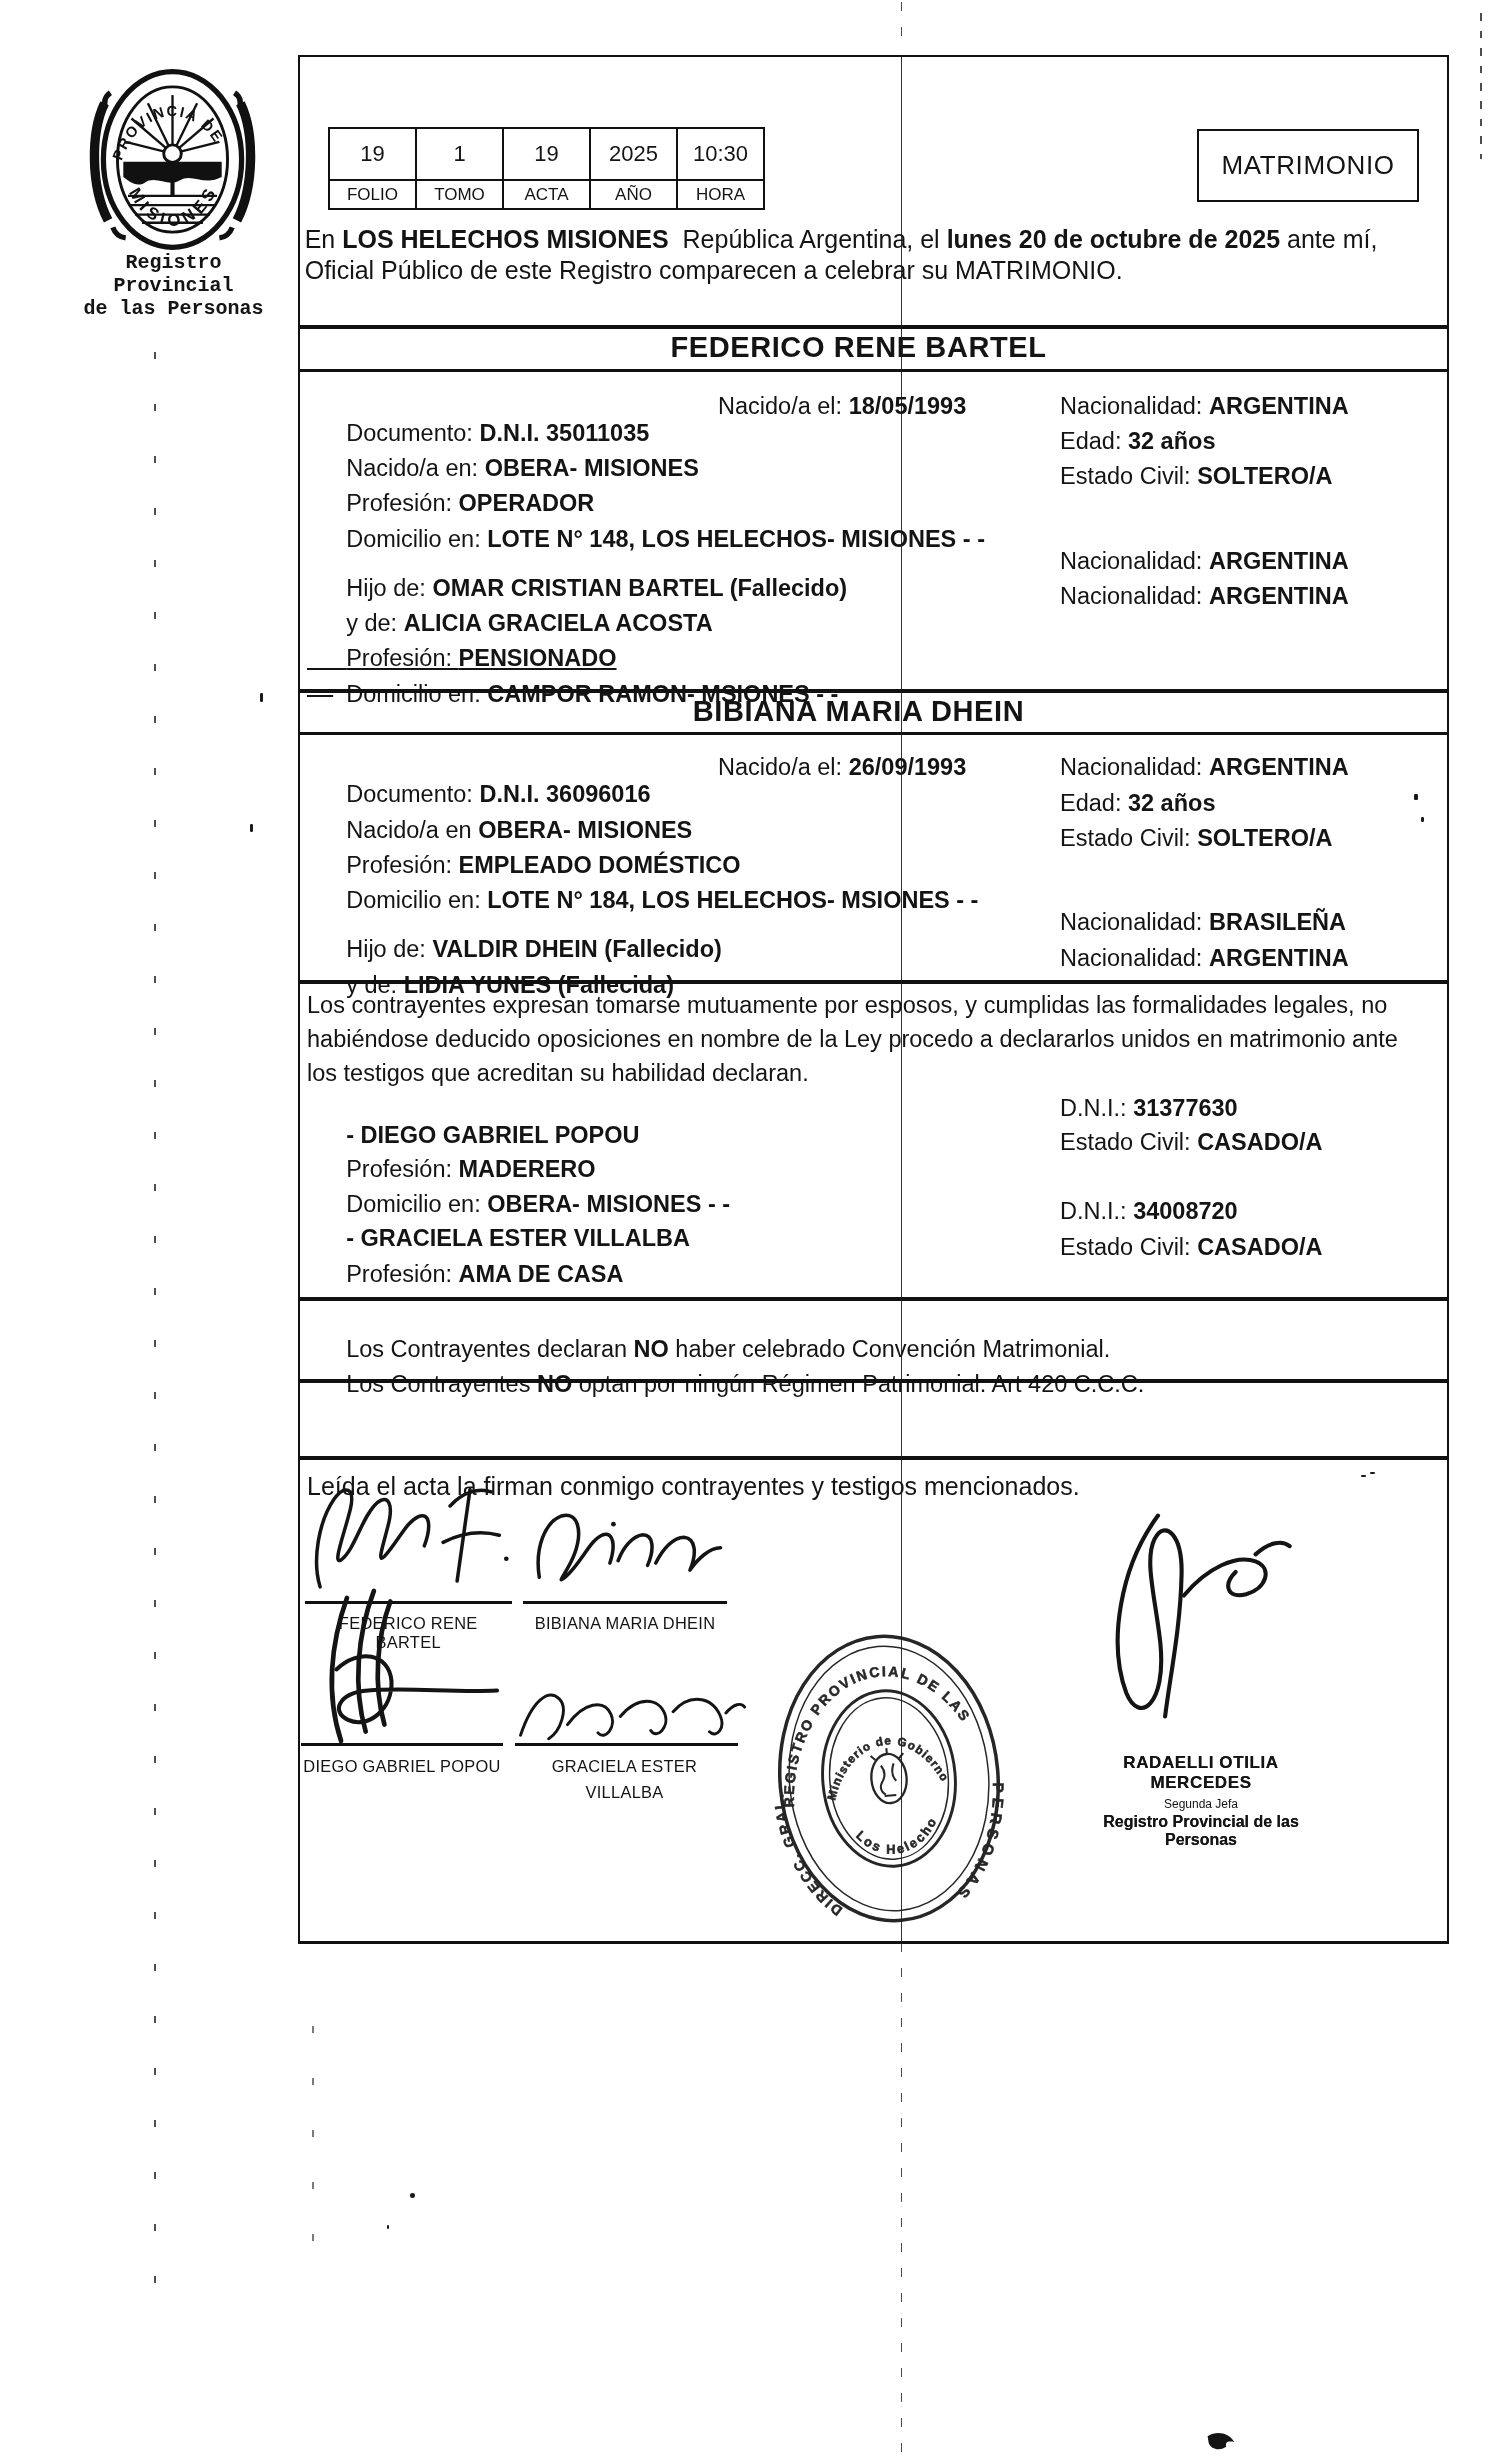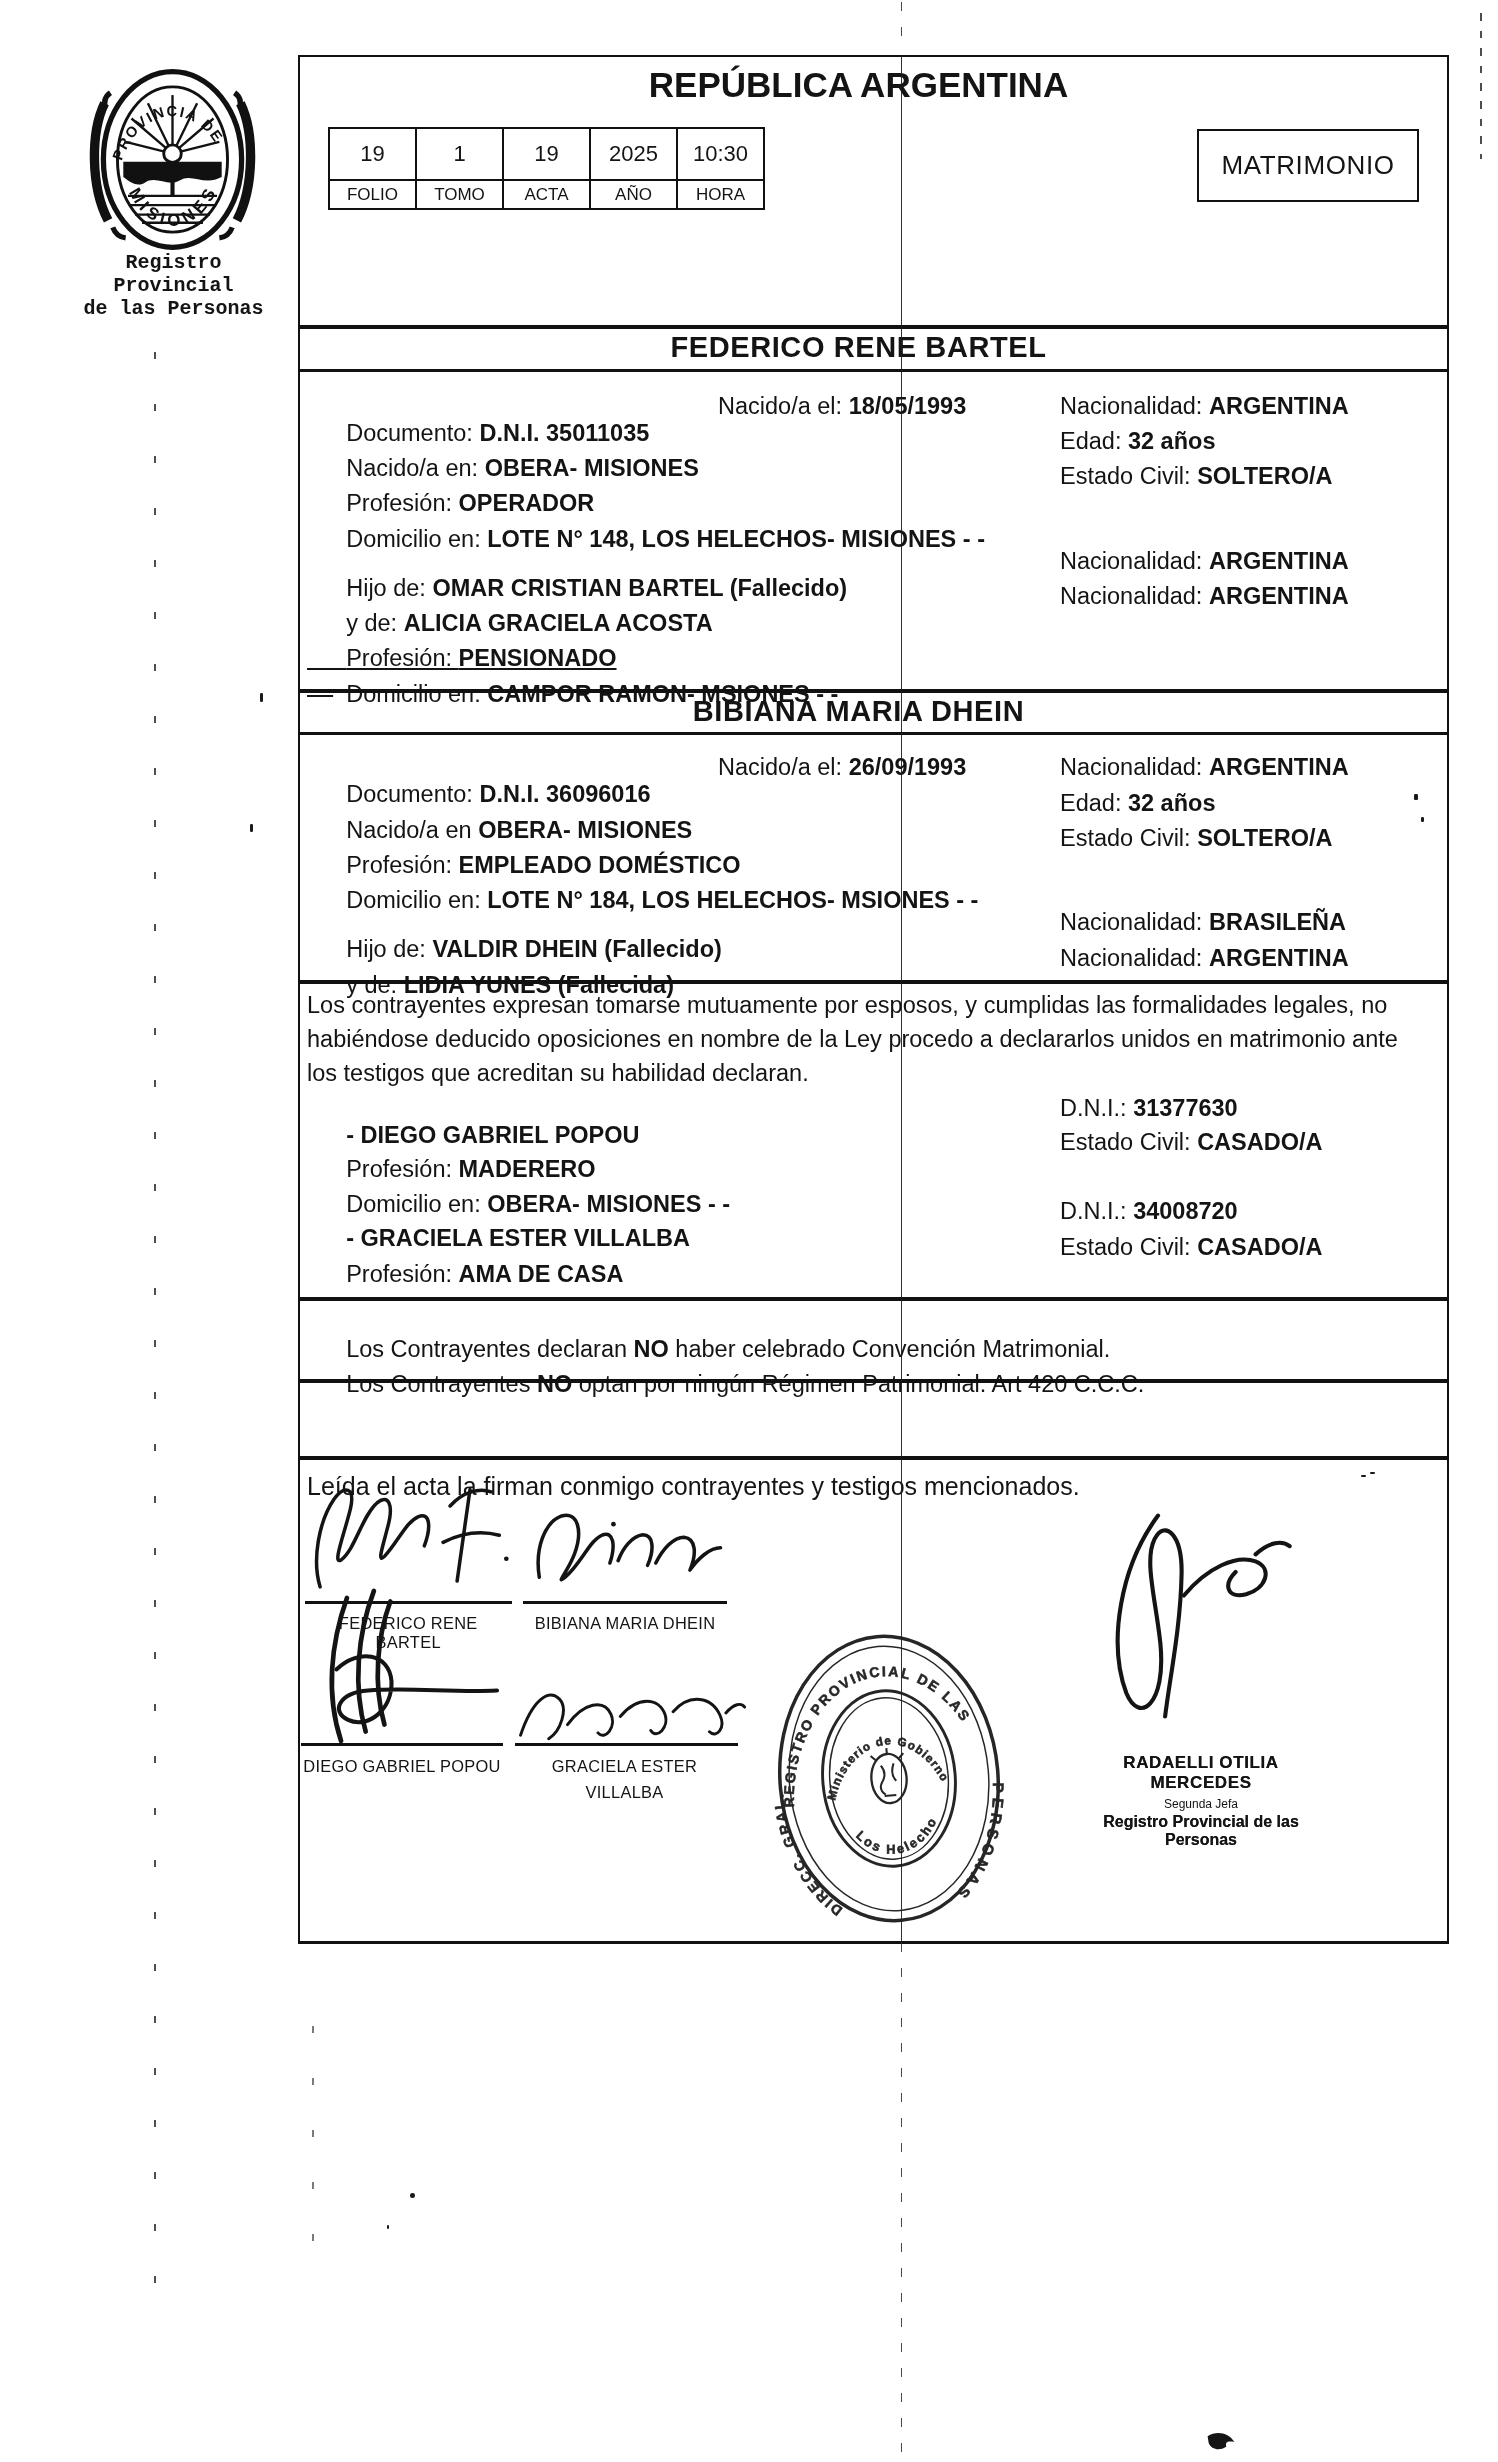"REPÚBLICA ARGENTINA" div { html: <div>REPÚBLICA ARGENTINA</div> -> none }
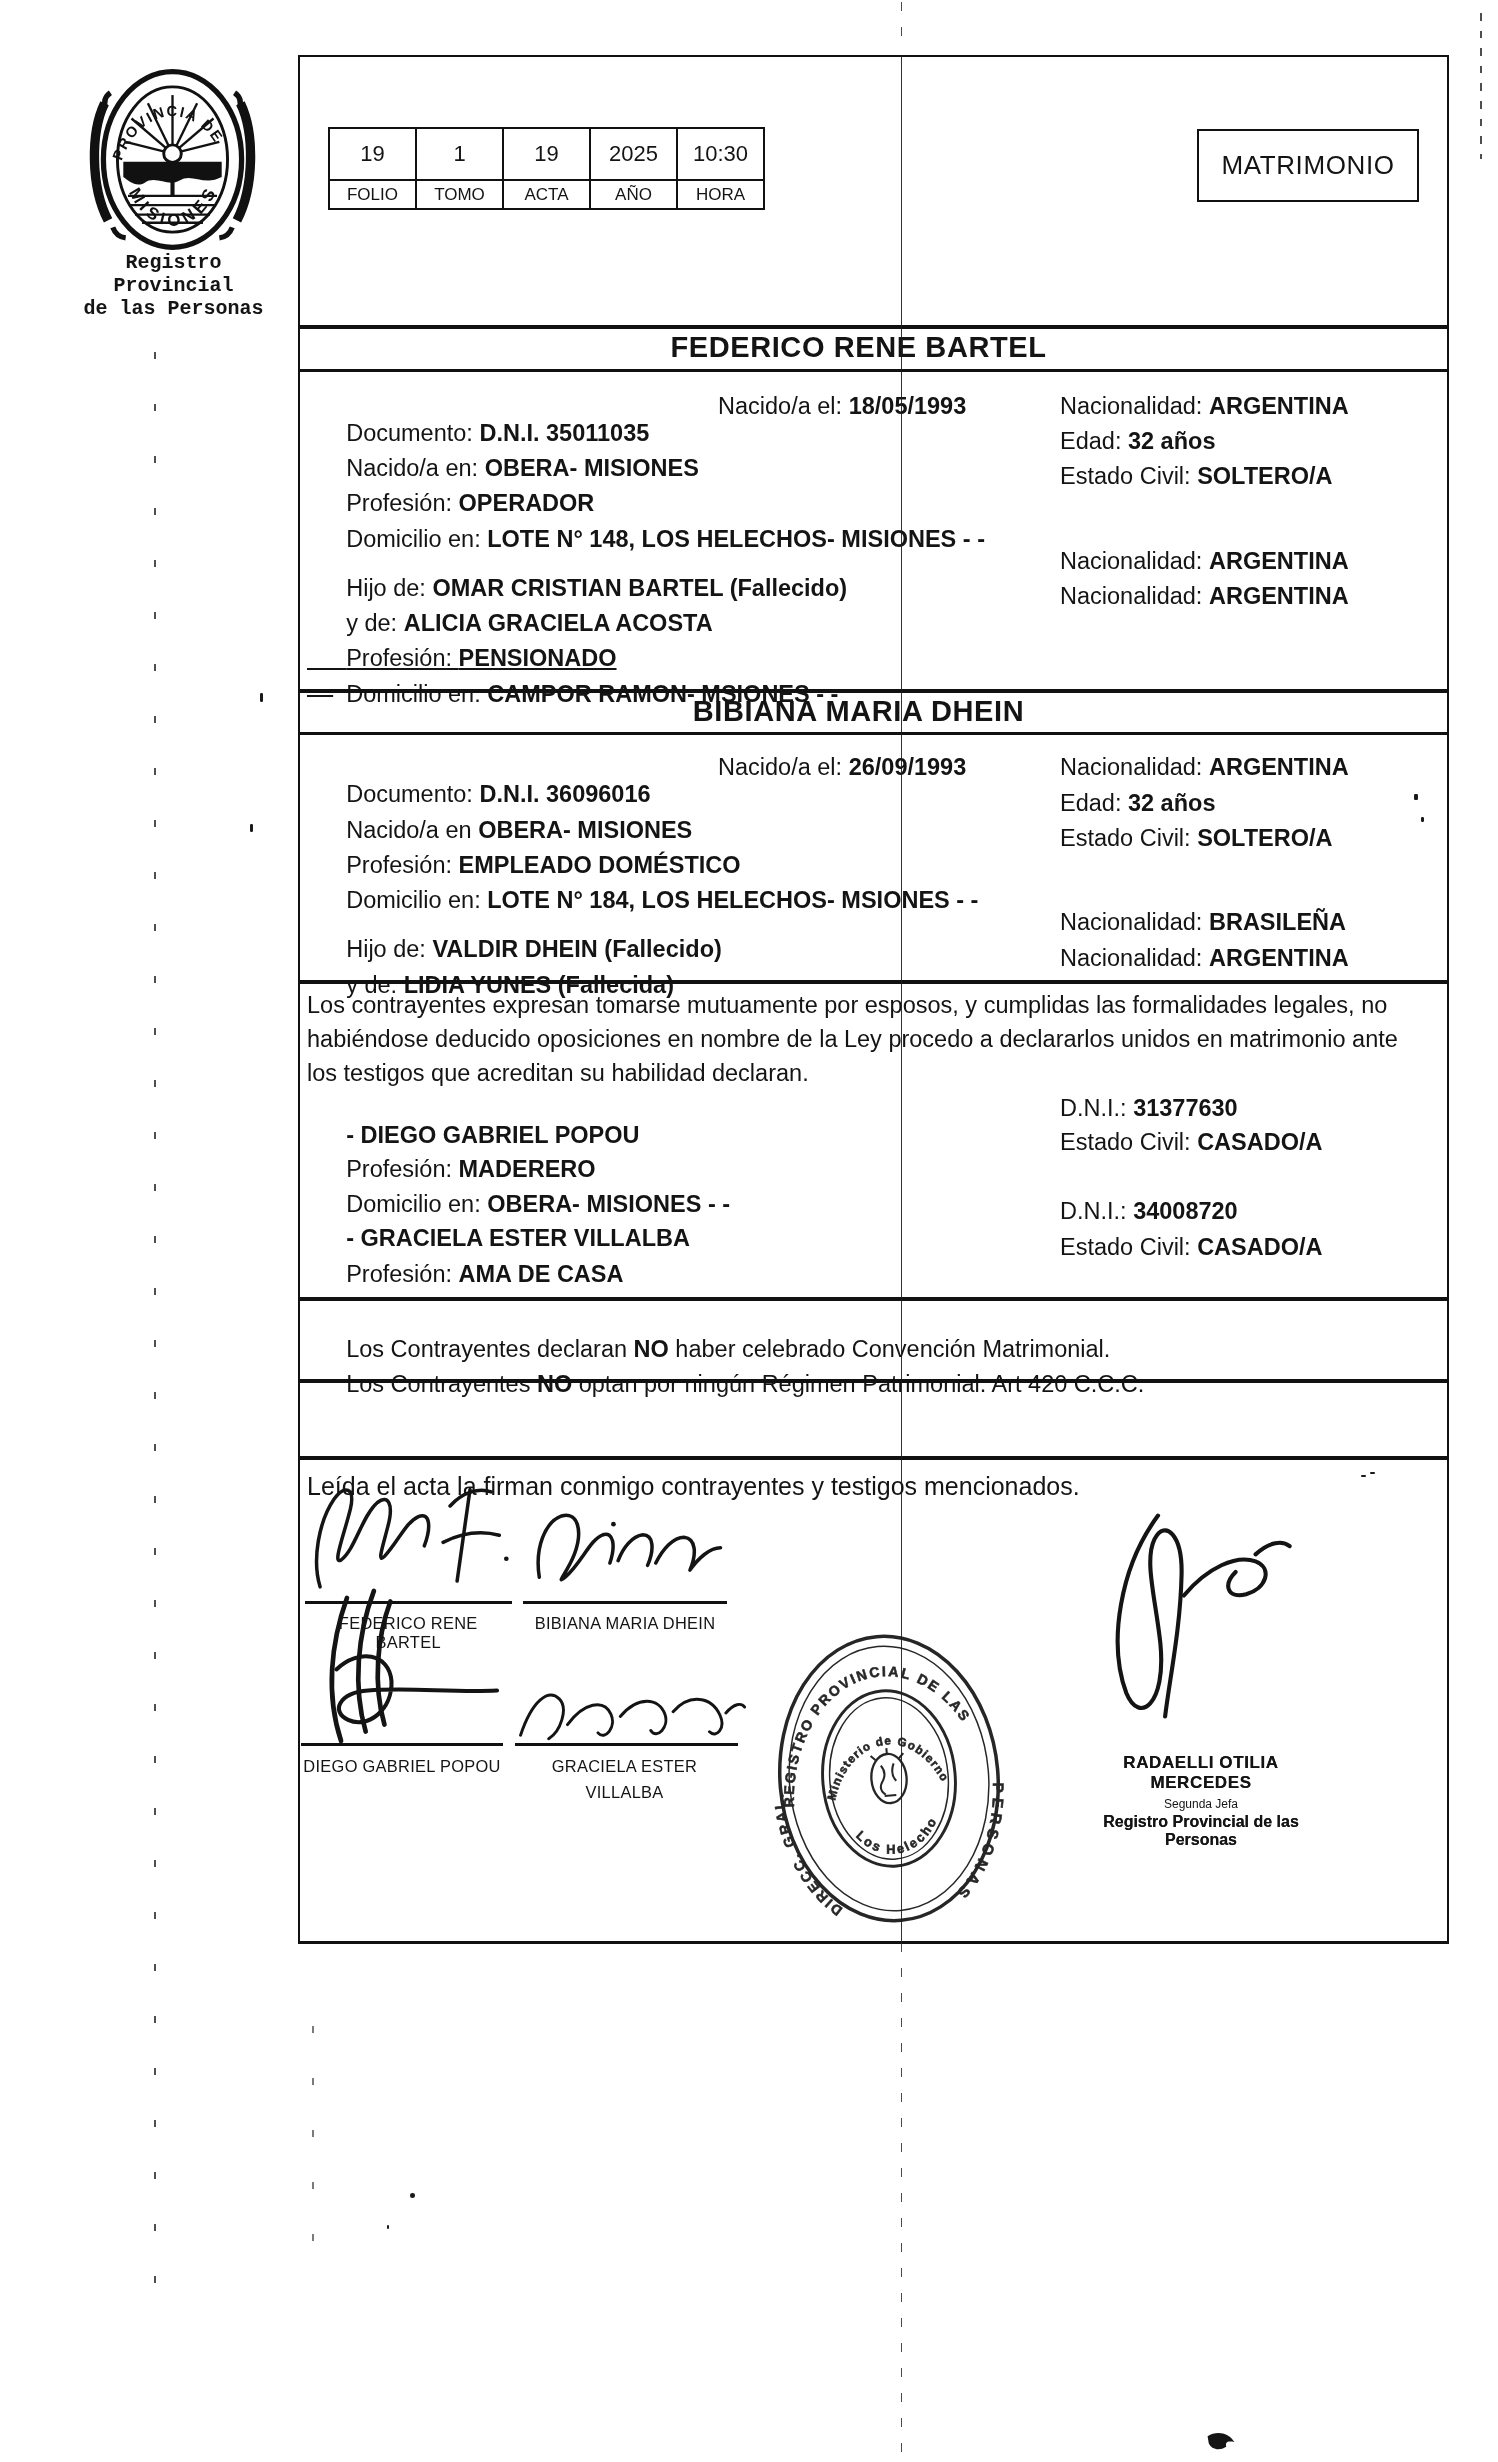"En LOS HELECHOS MISIONES República" div { html: none -> <div><span>En </span><b>LOS HELECHOS MISIONES</b><span> República Argentina, el </span><b>lunes 20 de octubre de 2025</b><span> ante mí, Oficial Público de este Registro comparecen a celebrar su MATRIMONIO.</span></div> }
